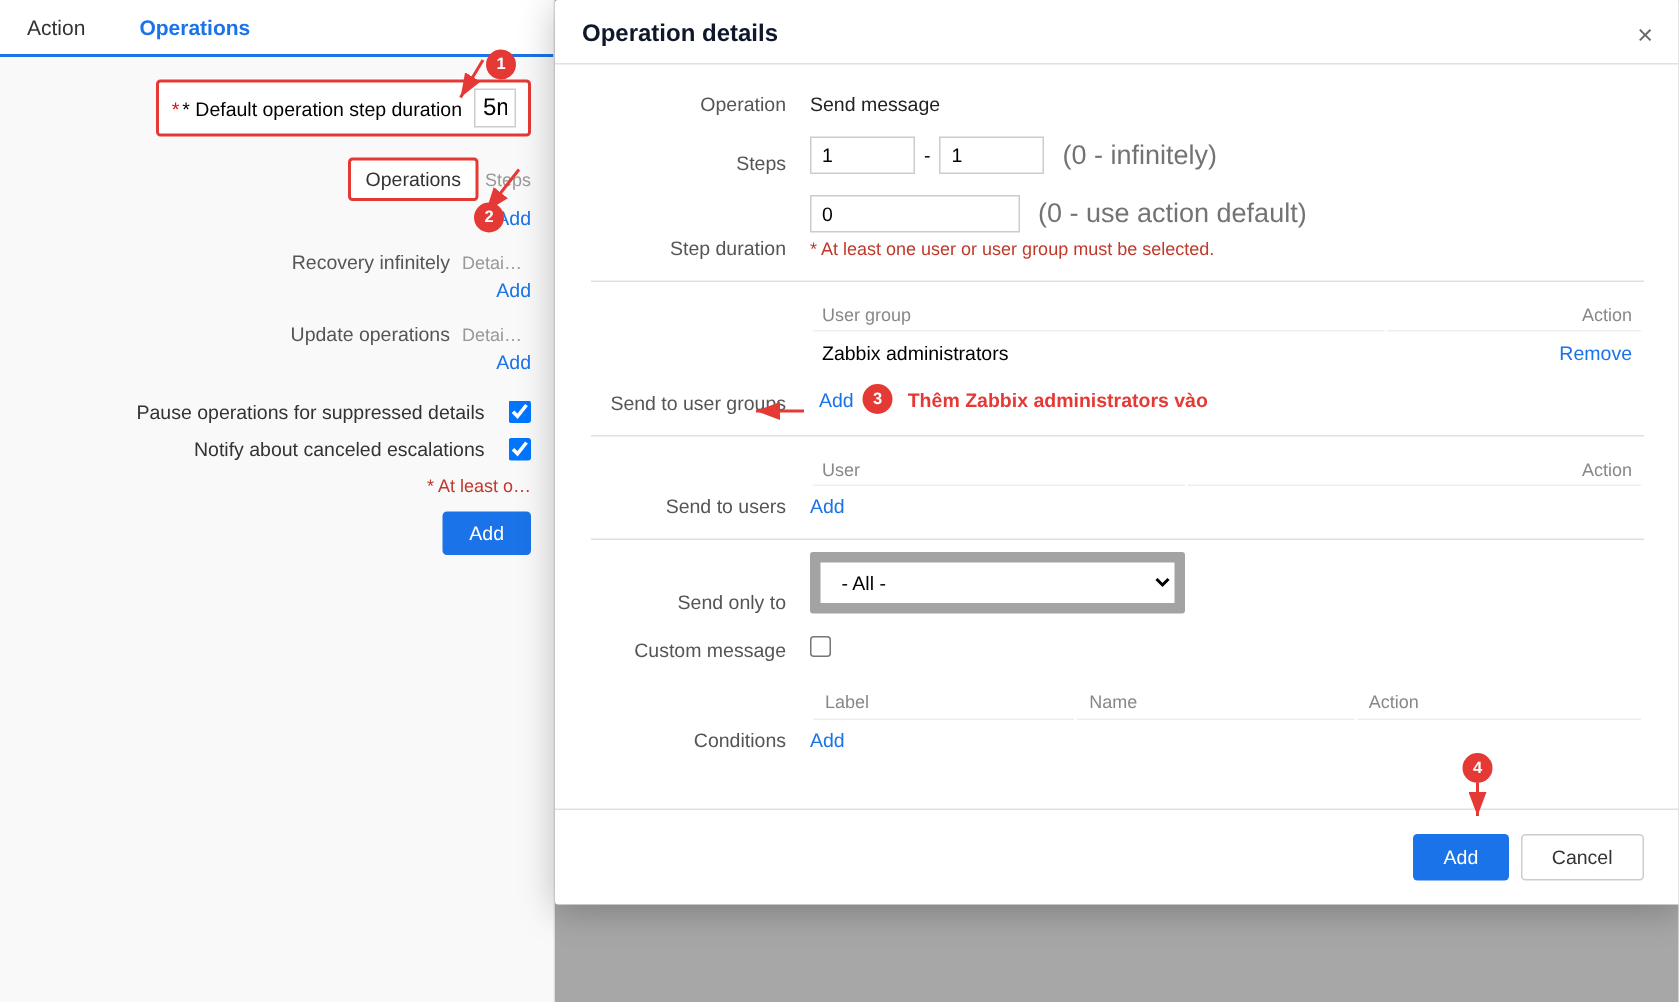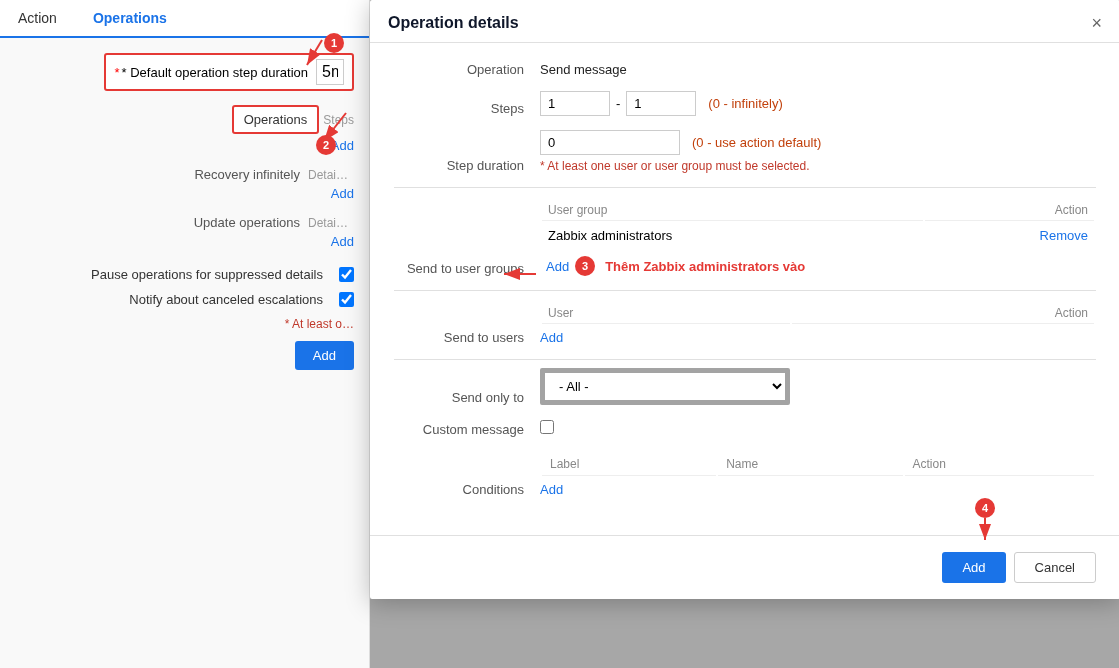"(0 - infinitely)" .hint-text { color: #c2410c -> #737373; font-size: 13px -> 18px }
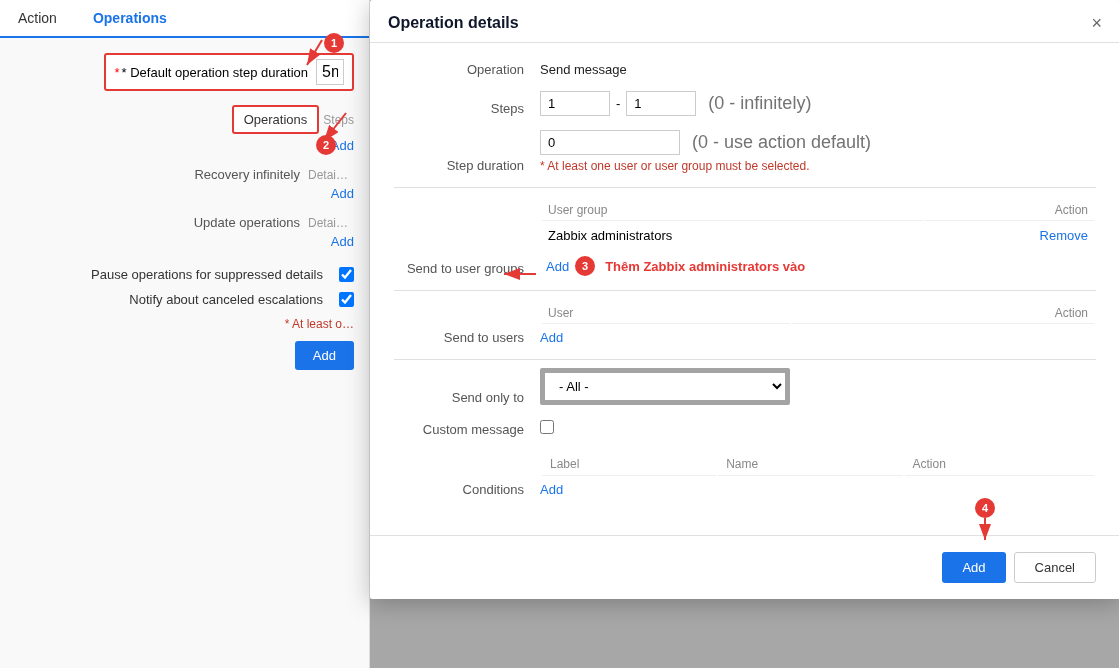"- All -" .select-all { border: 5px solid #a3a3a3 -> 7px solid #a3a3a3 }
